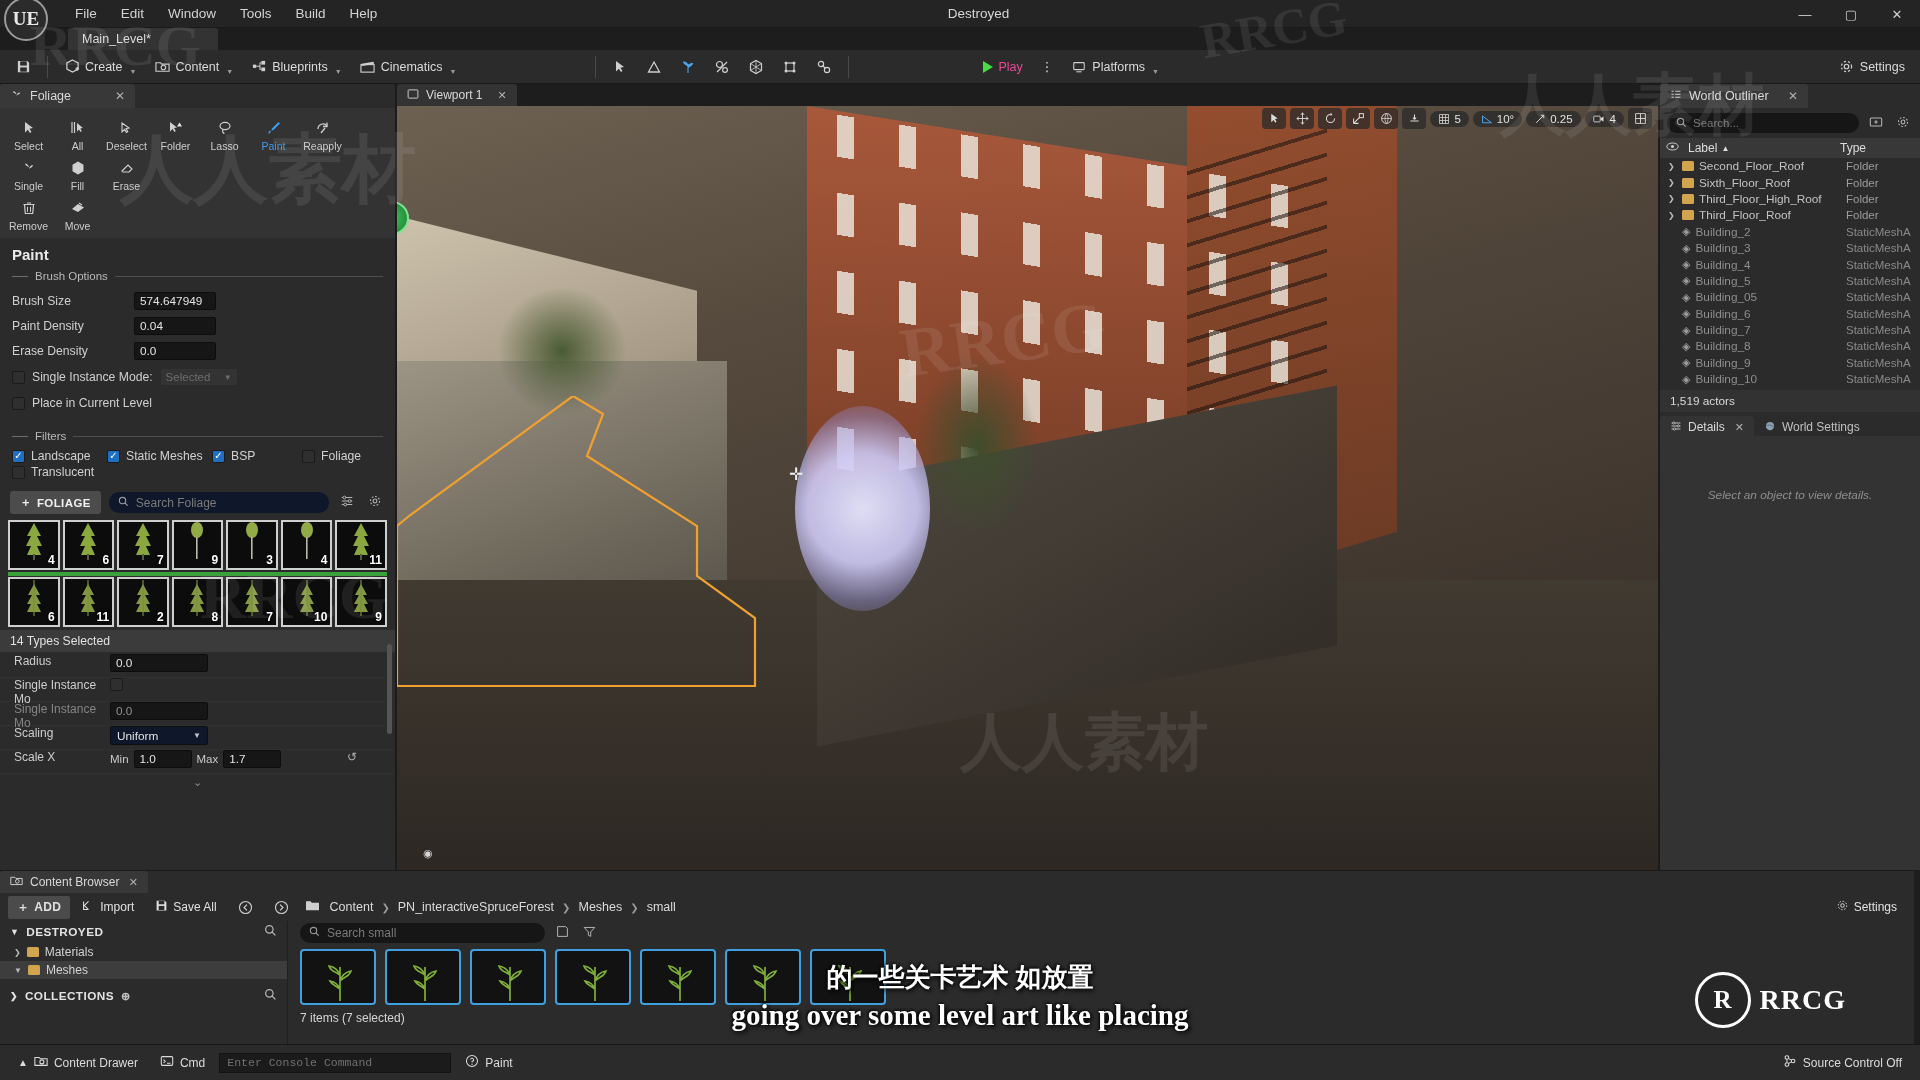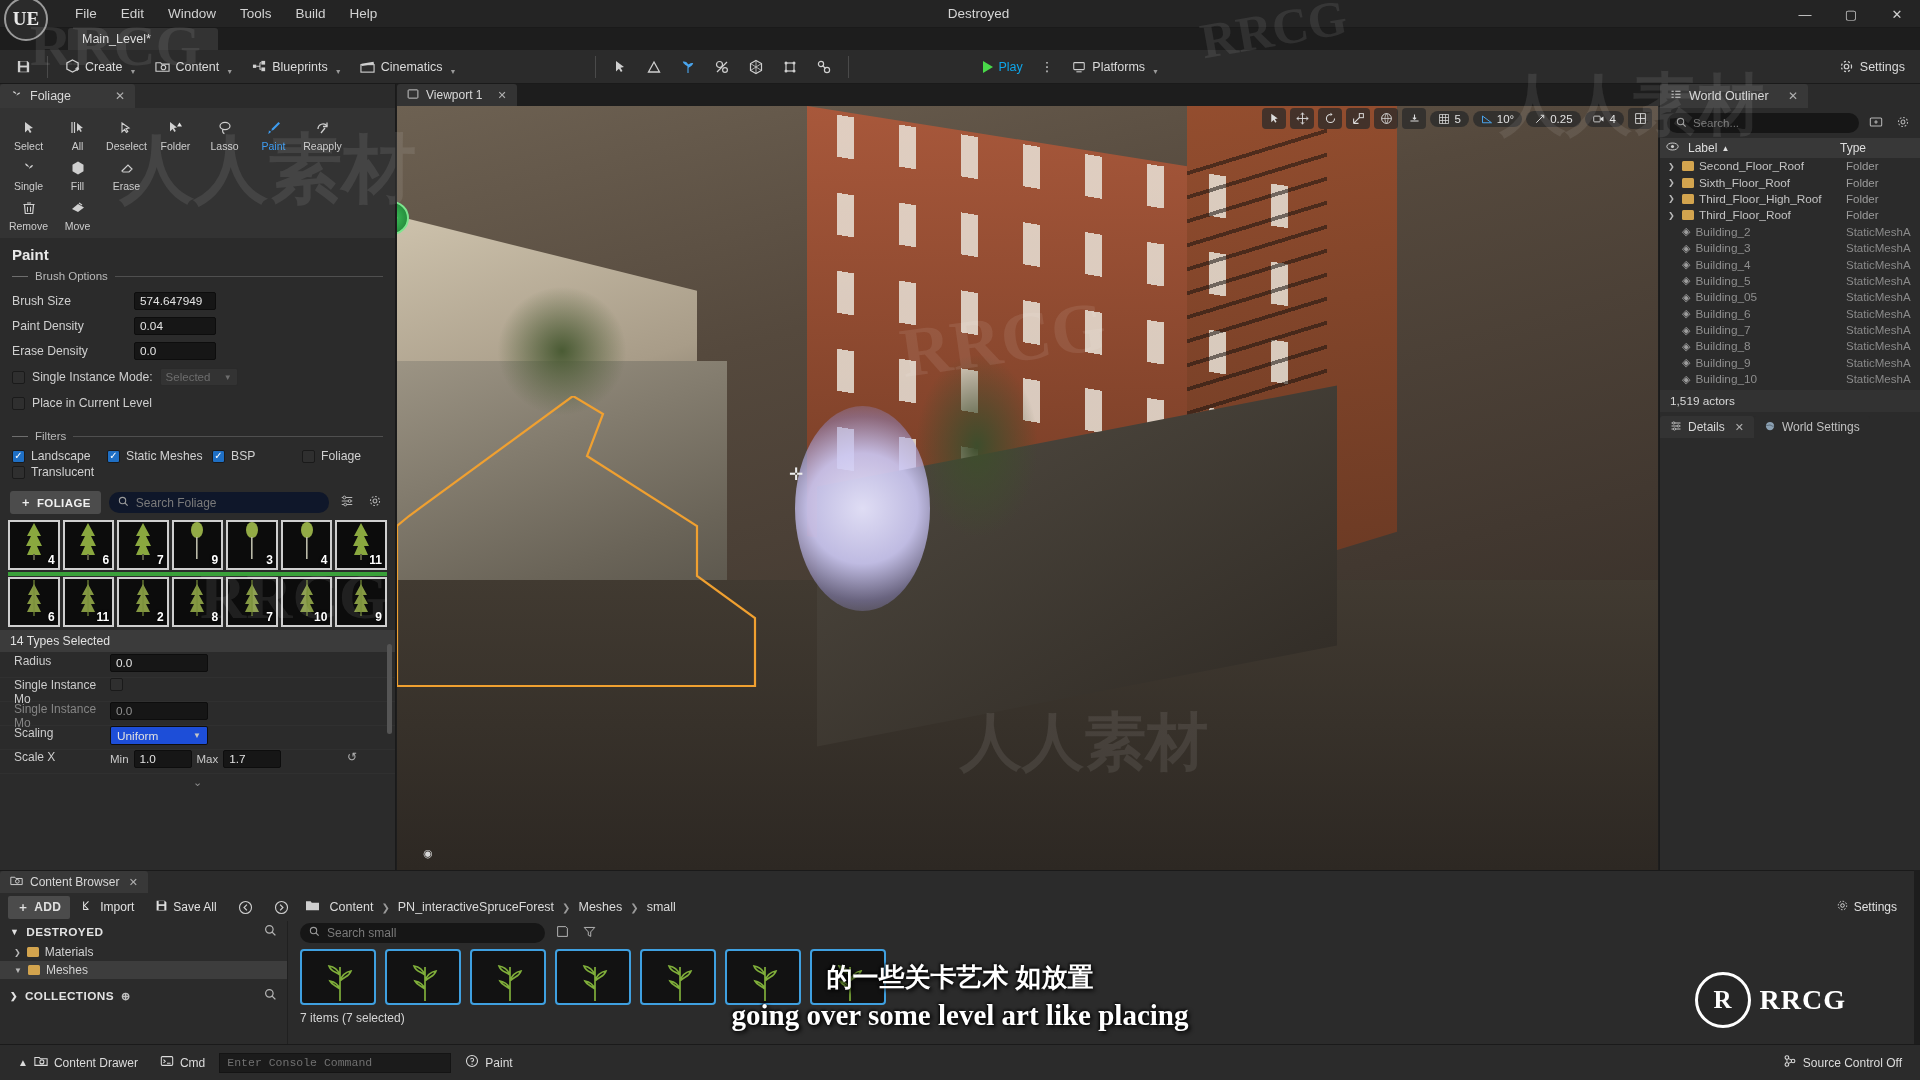"Play" .play-btn { color: #0ea5e9 -> #ec4899 }
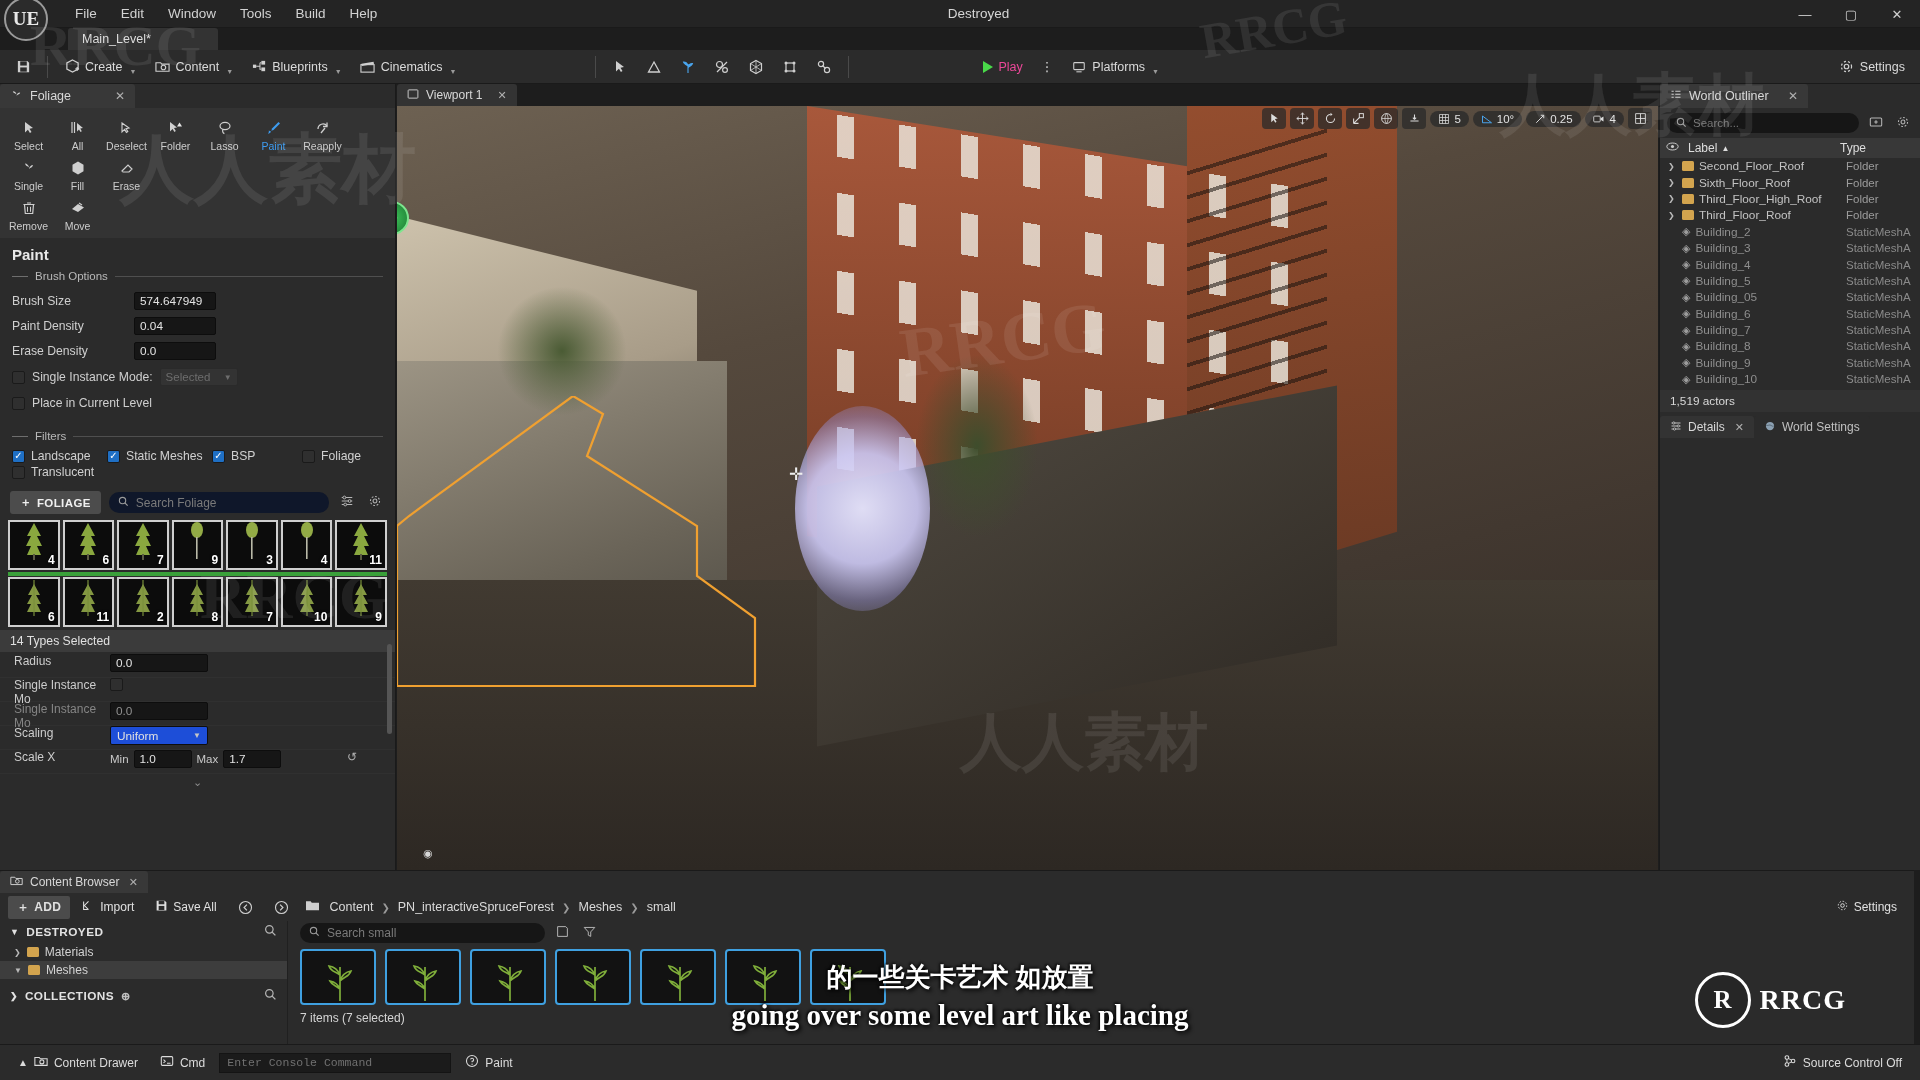"Select an object to view" div { html: none -> <div> <div>Select an object to view details.</div> </div> }
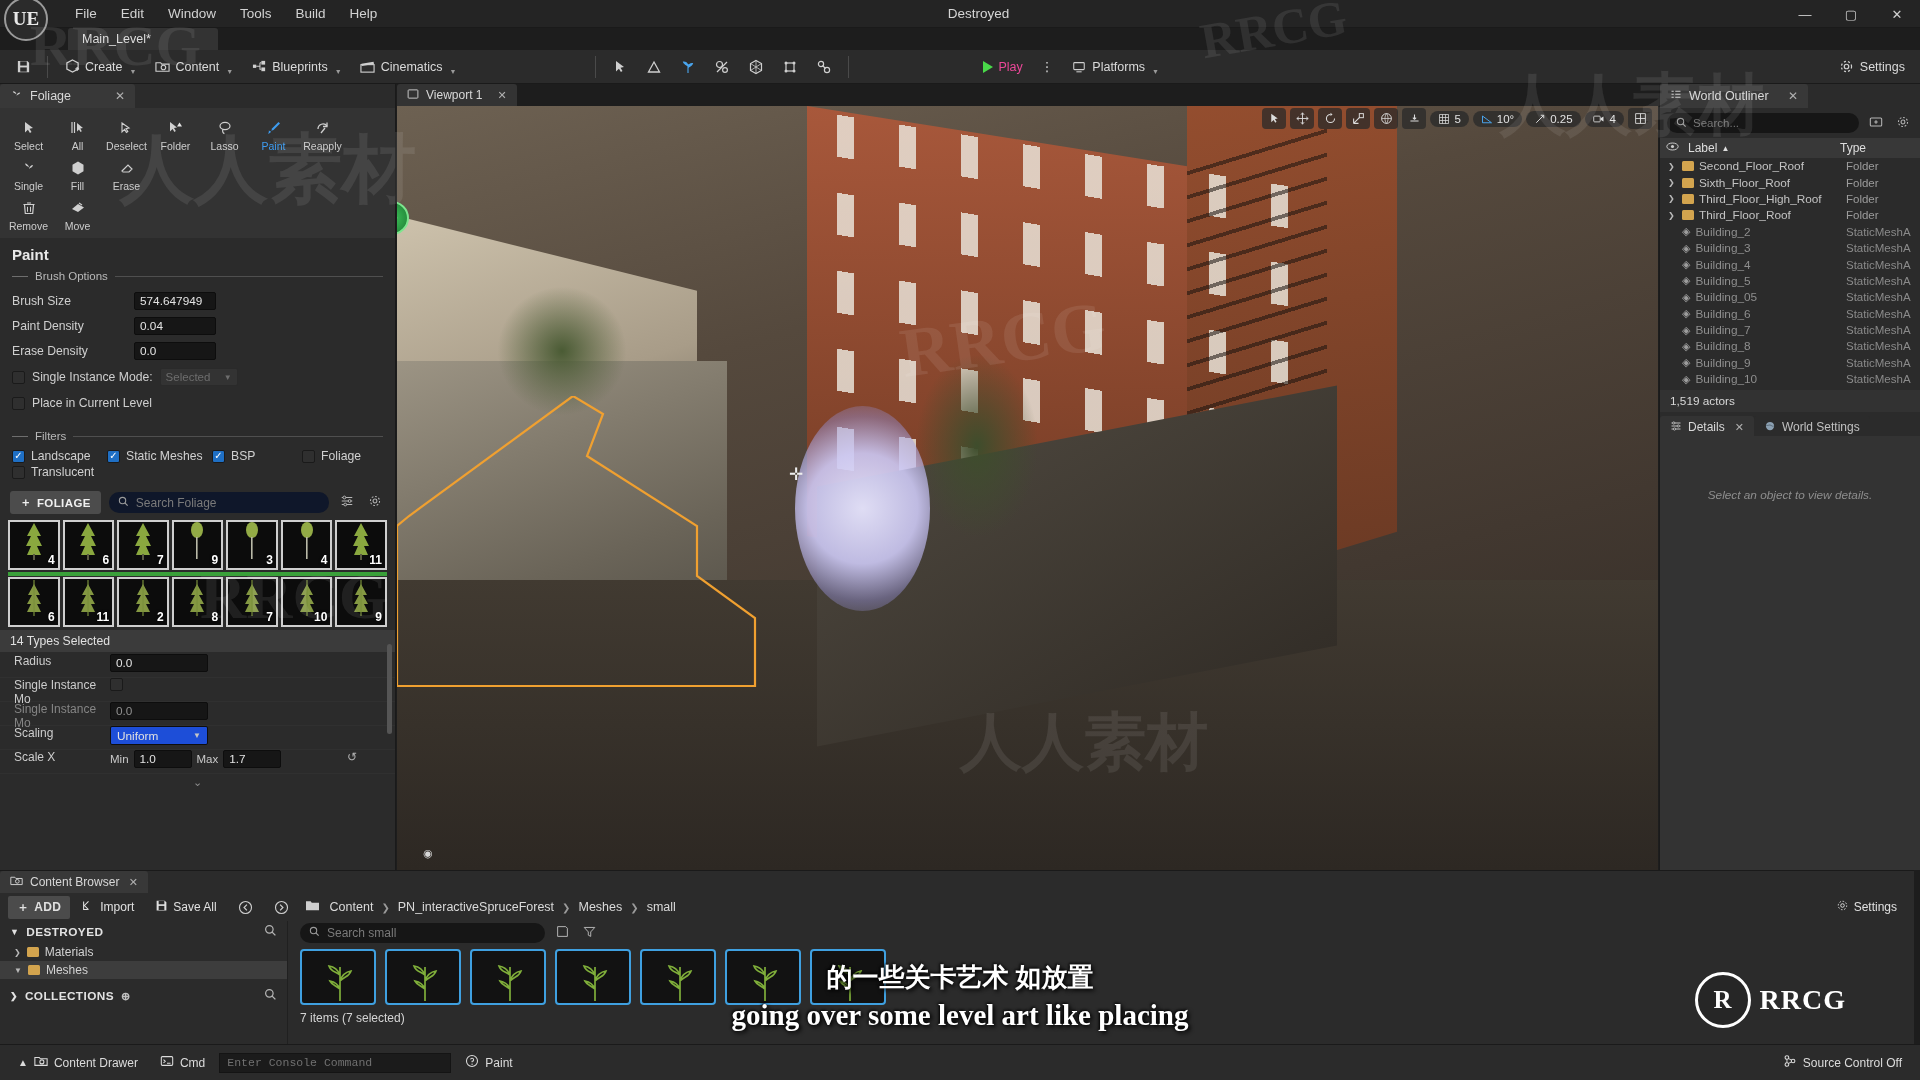"Uniform" .dropbox { background: #1d4ed8 -> #0f172a }
